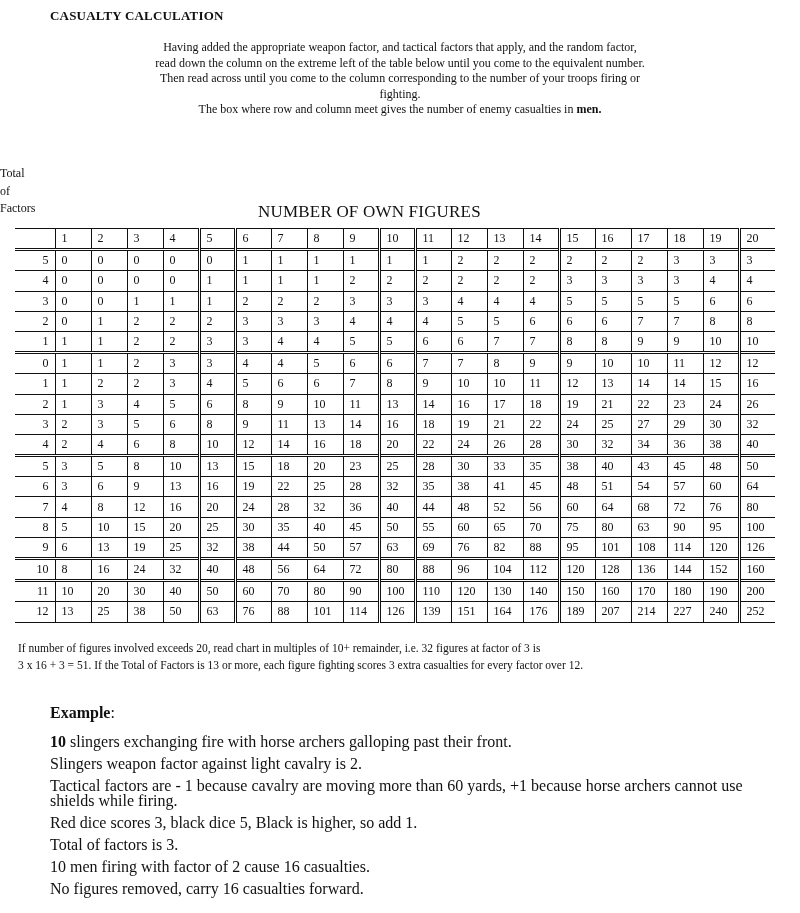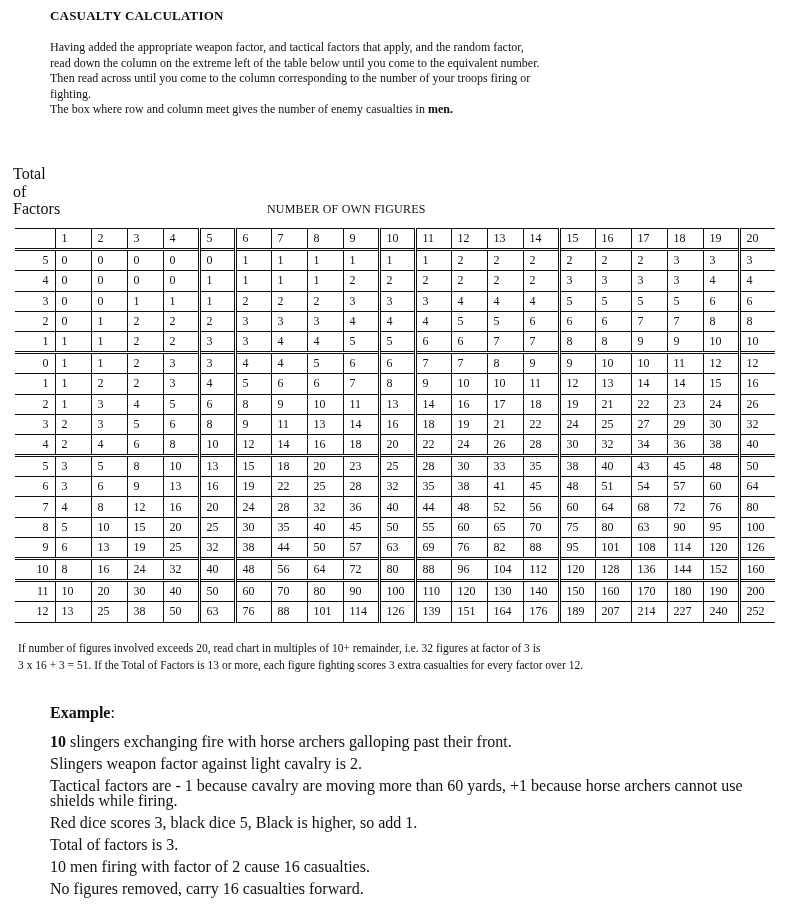"Having added the appropriate weapon" .intro { text-align: none -> center }
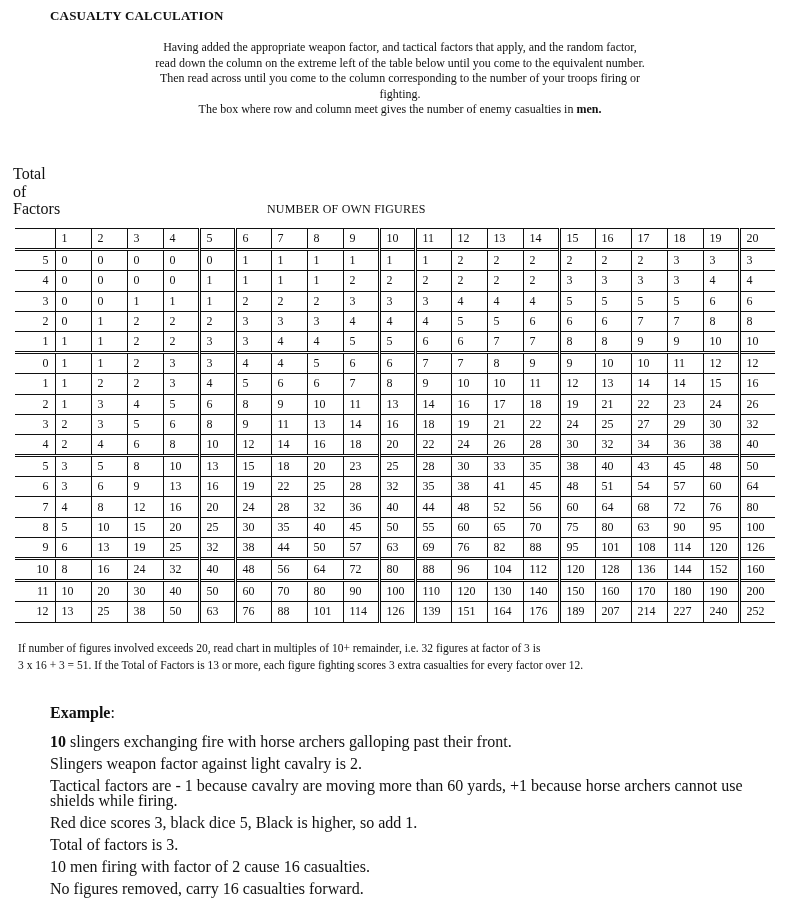"Total" .axis-label { font-size: 16px -> 12px; left: 13px -> 0 }
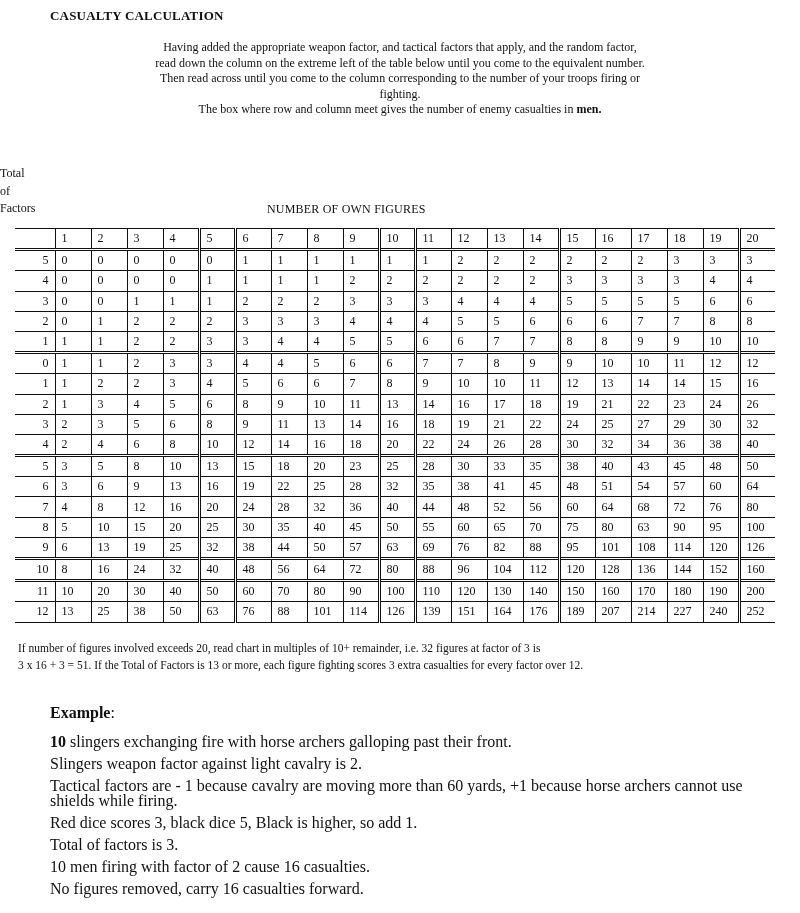"NUMBER OF OWN FIGURES" .col-title { font-size: 12px -> 17px; left: 267px -> 258px }
